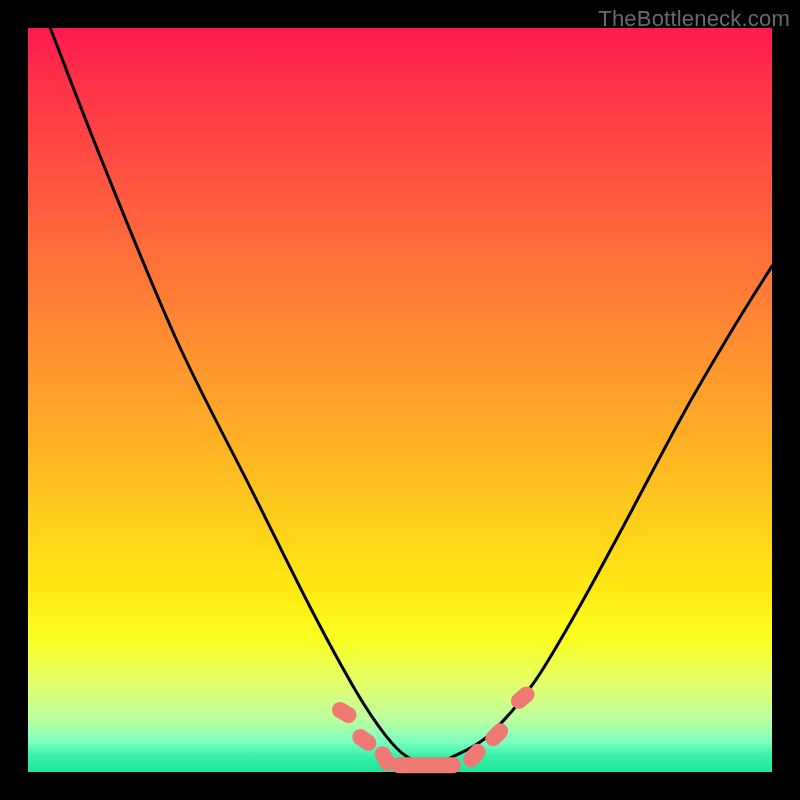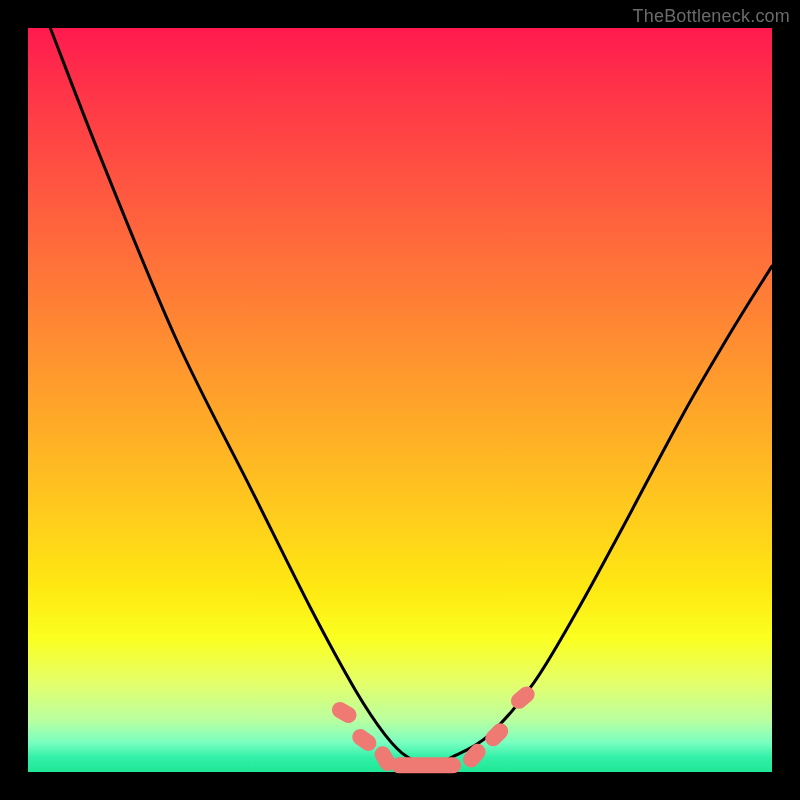"TheBottleneck.com" .watermark { font-size: 18px -> 22px }
